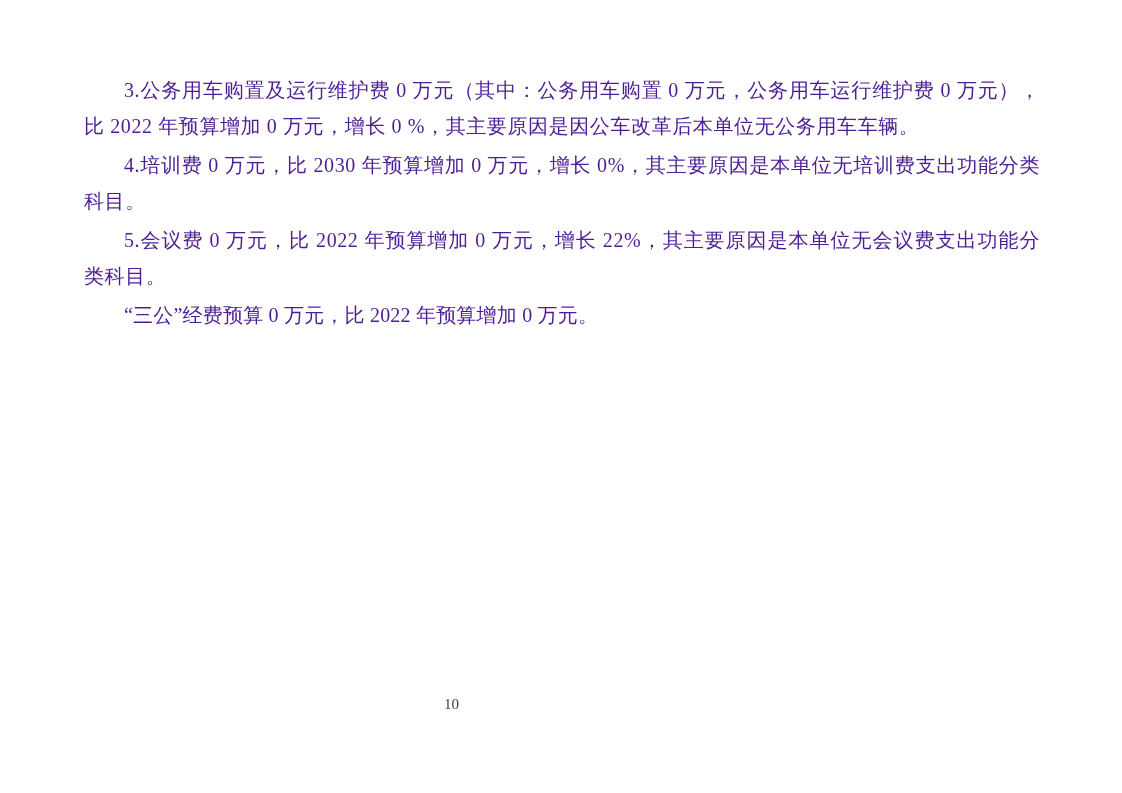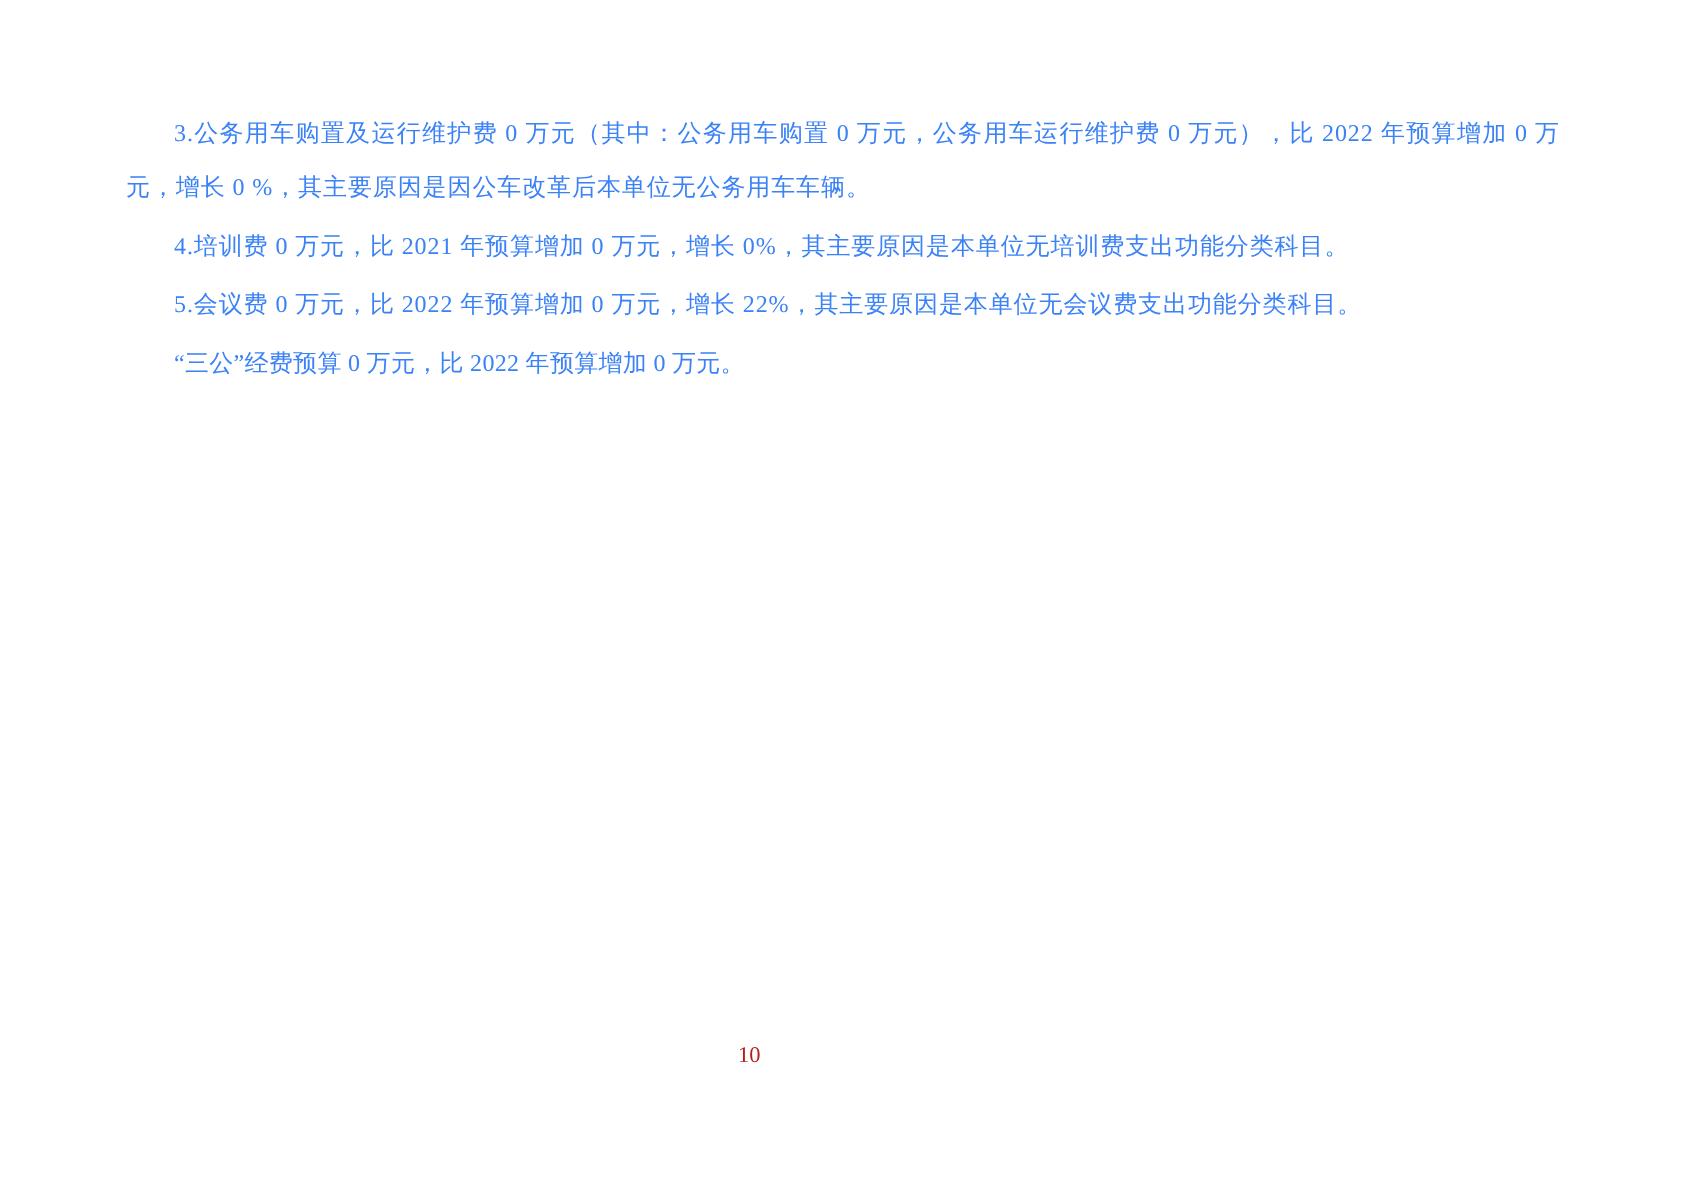"3.公务用车购置及运行维护费 0 万元（其中：公务用车购置 0" .para { color: #3b82f6 -> #4c1d95; font-size: 16px -> 20px }
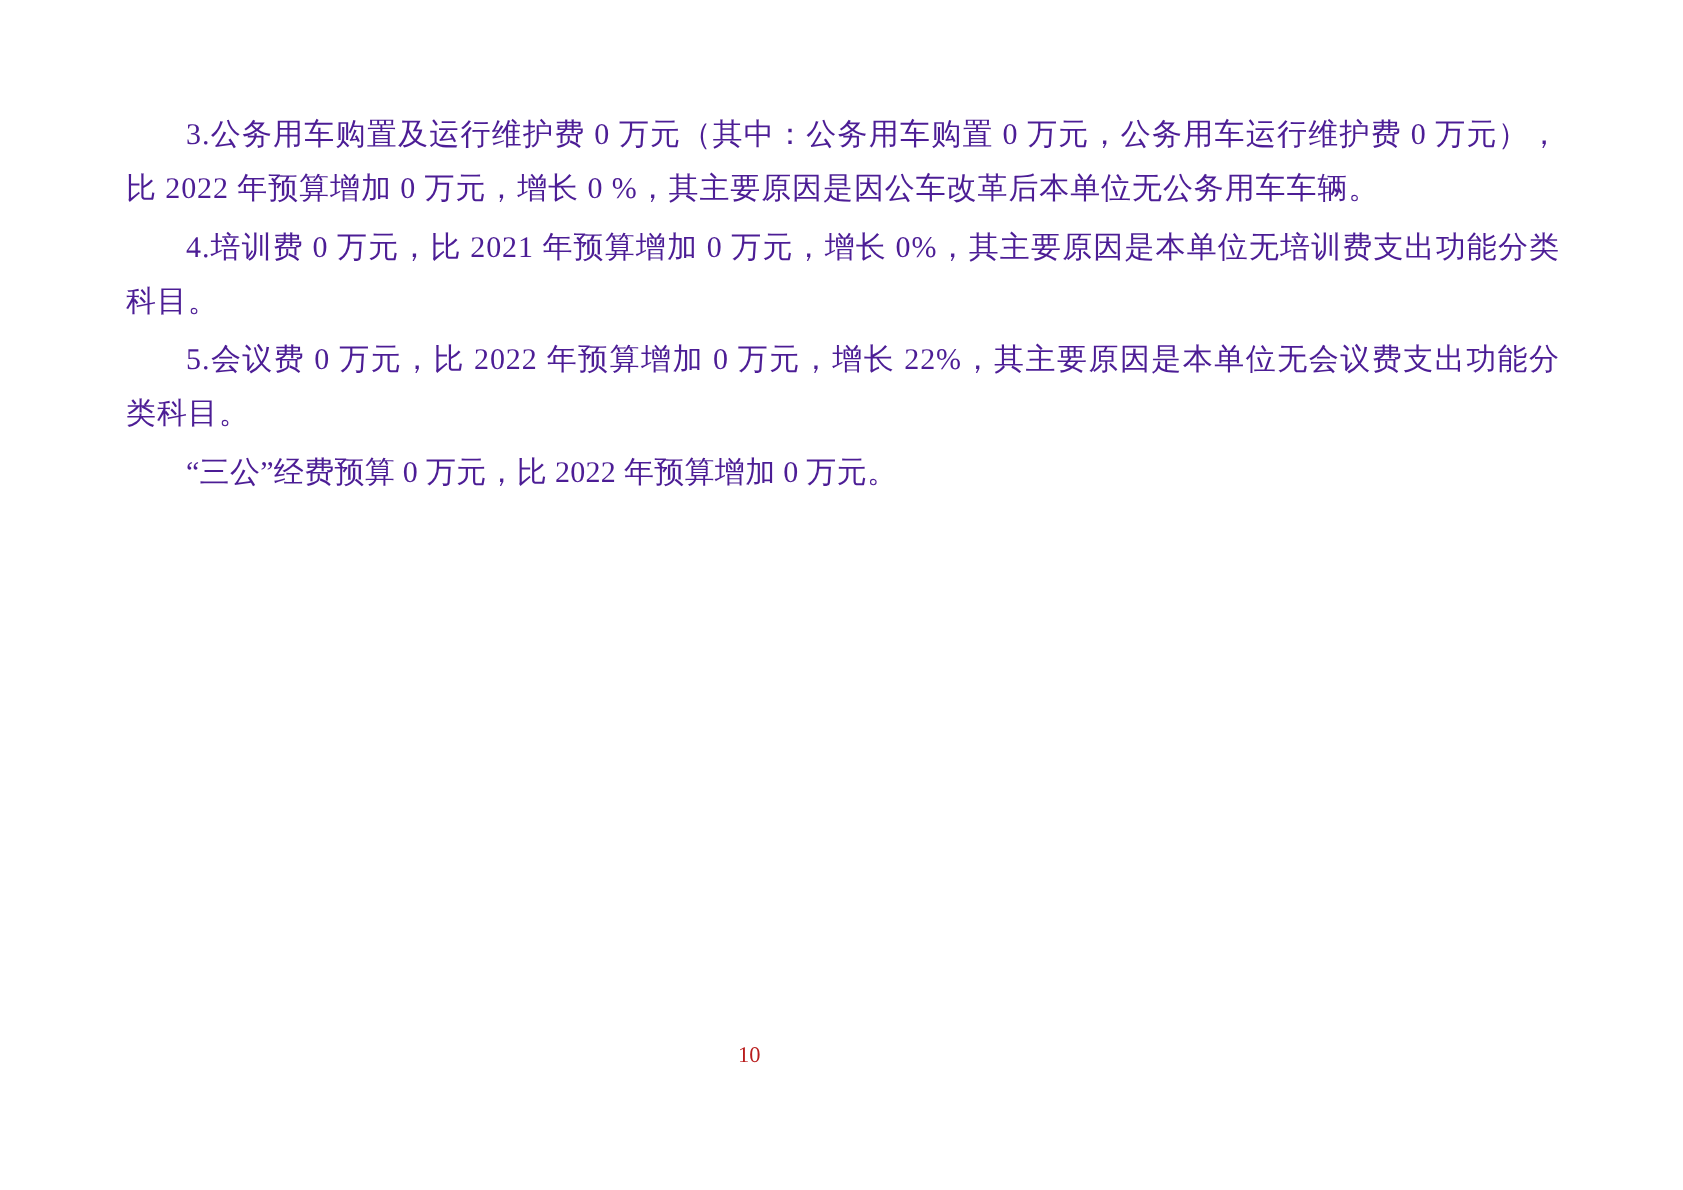"4.培训费 0 万元，比 2021 年预算增加" p.para { text: 2021 -> 2030 }
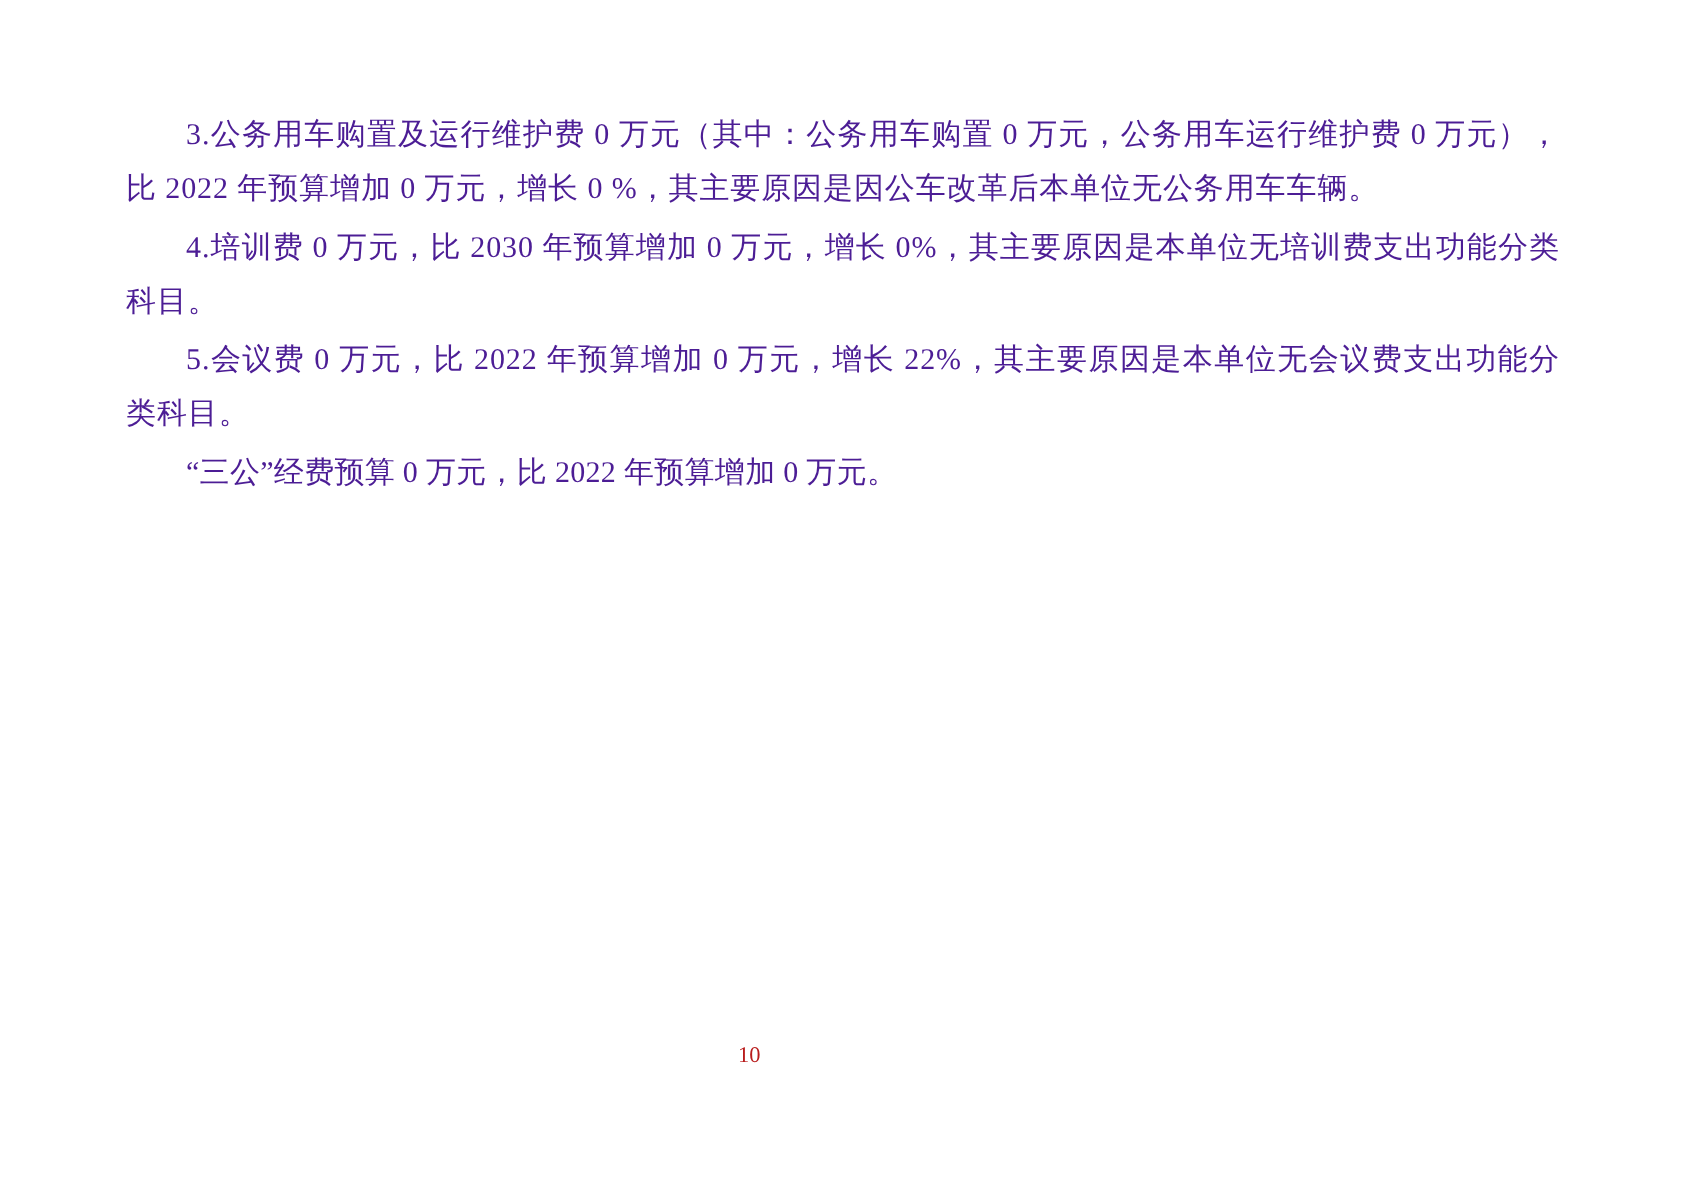"10" .page-number { color: #b91c1c -> #404040; padding-left: 48px -> none }
